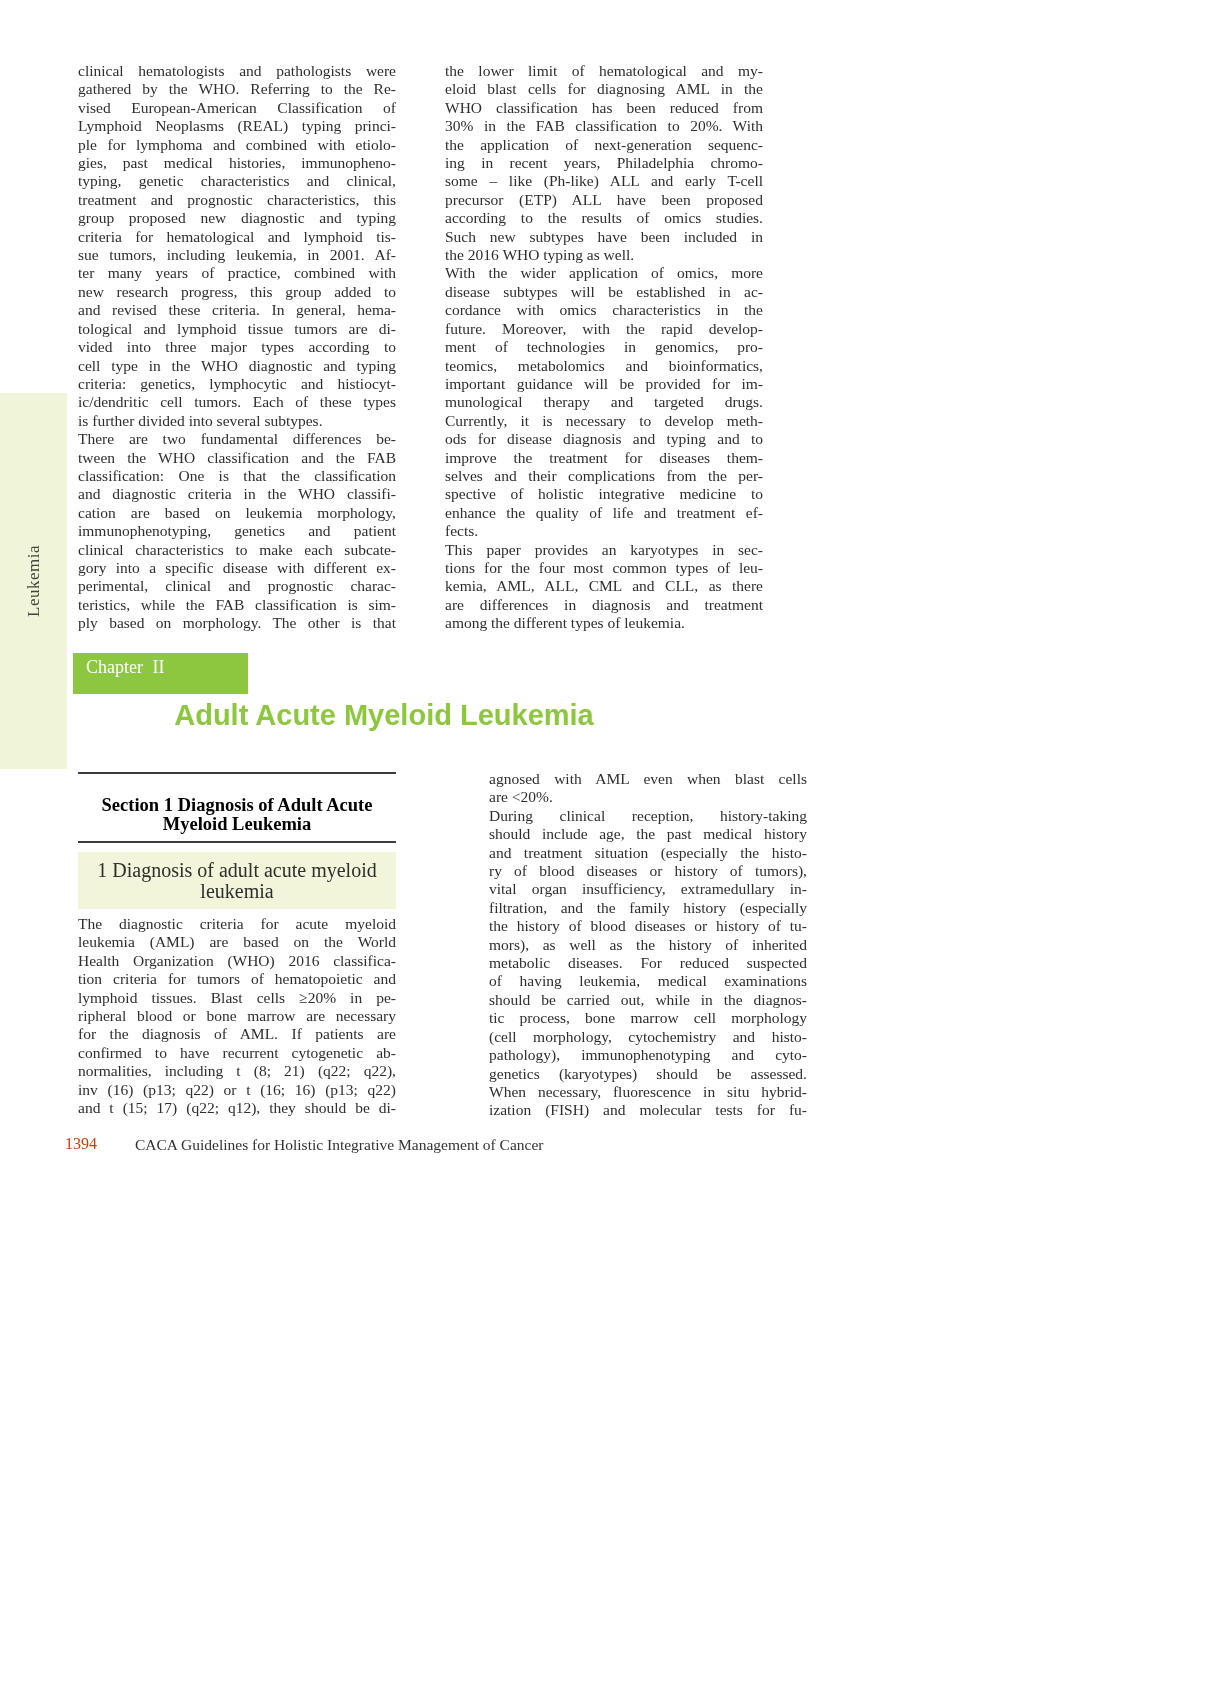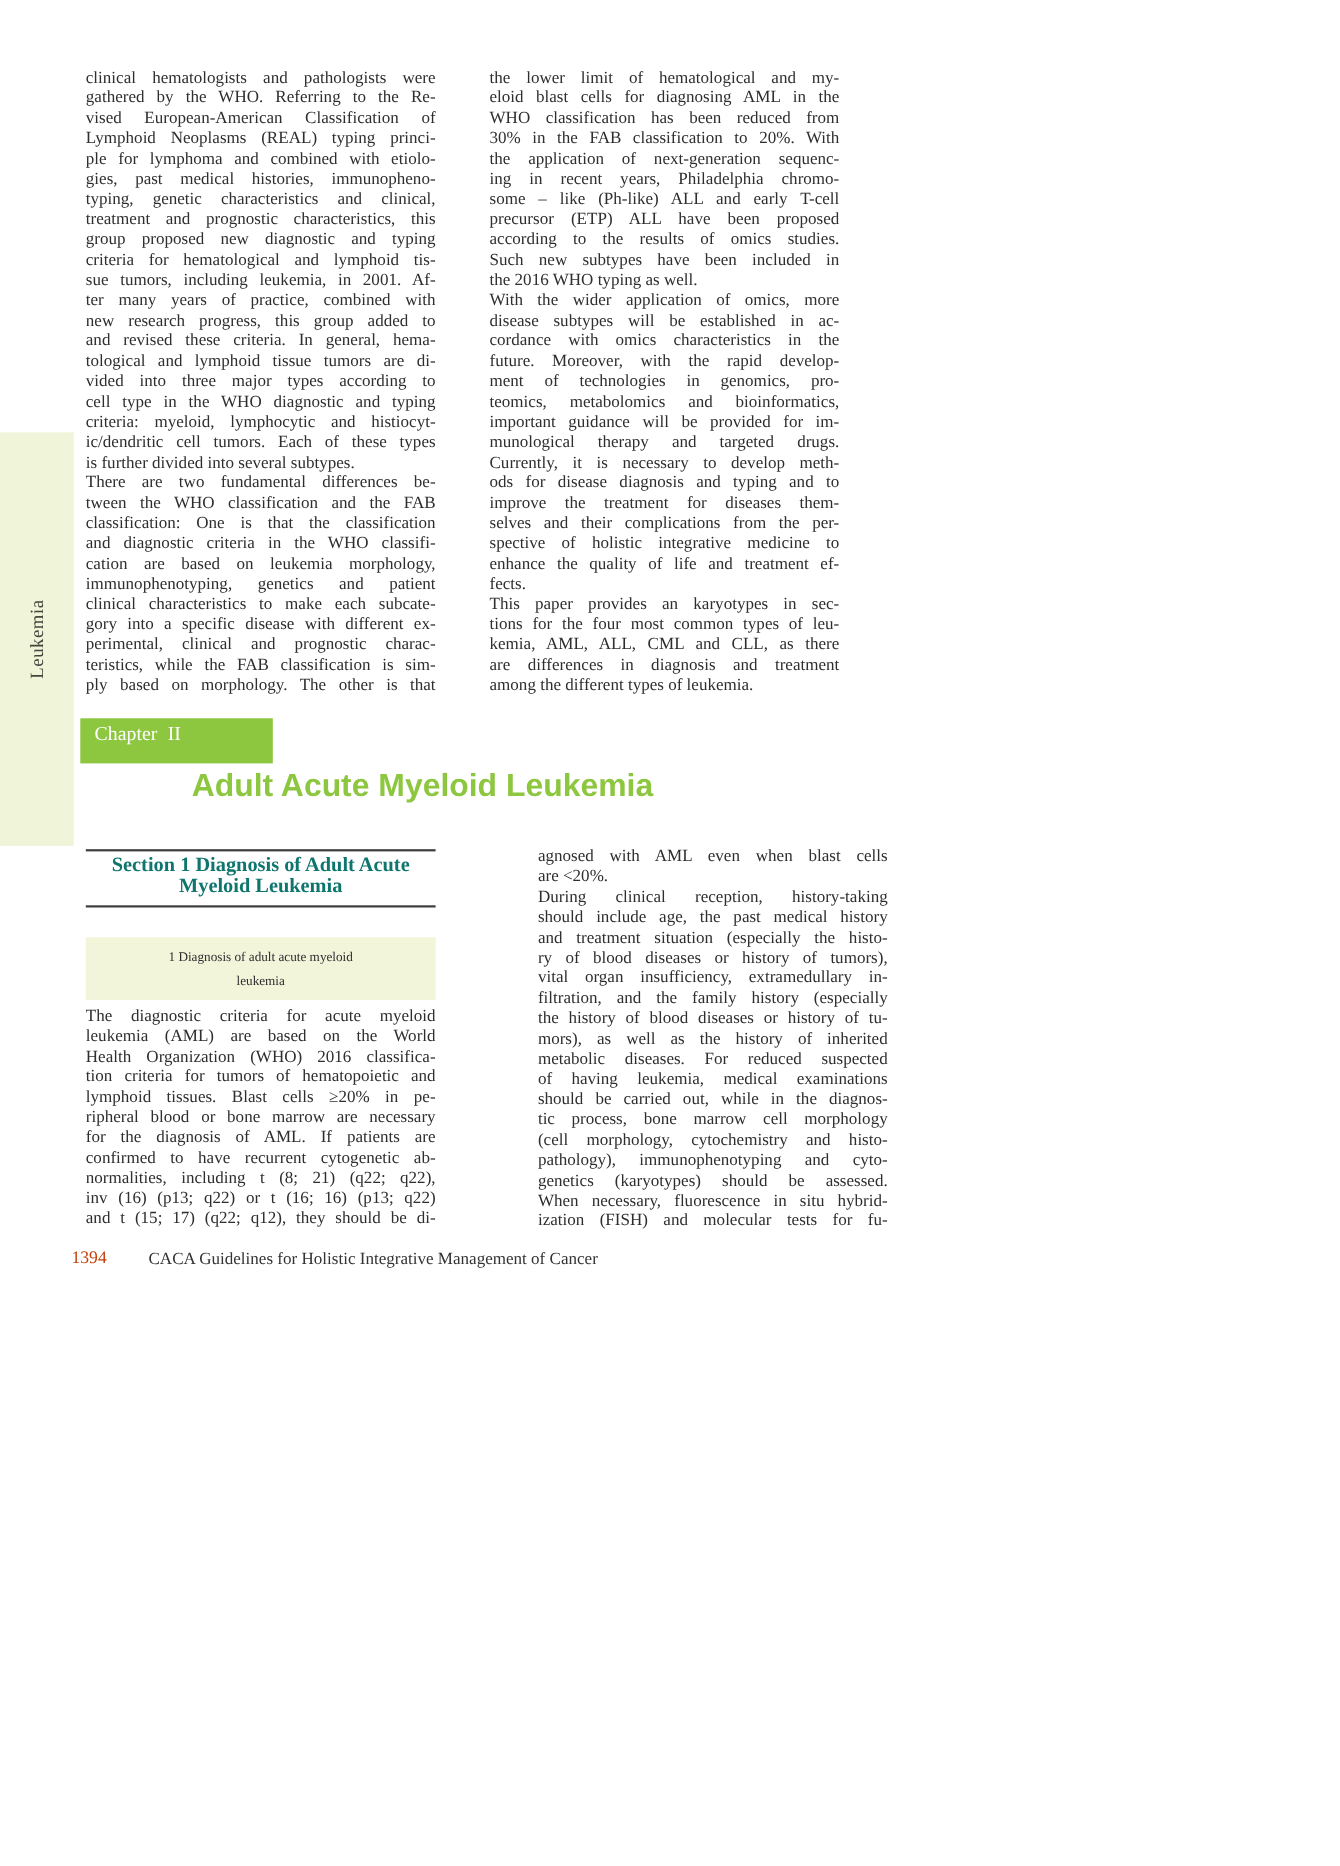"criteria: myeloid, lymphocytic and" div.jline { text: myeloid -> genetics }
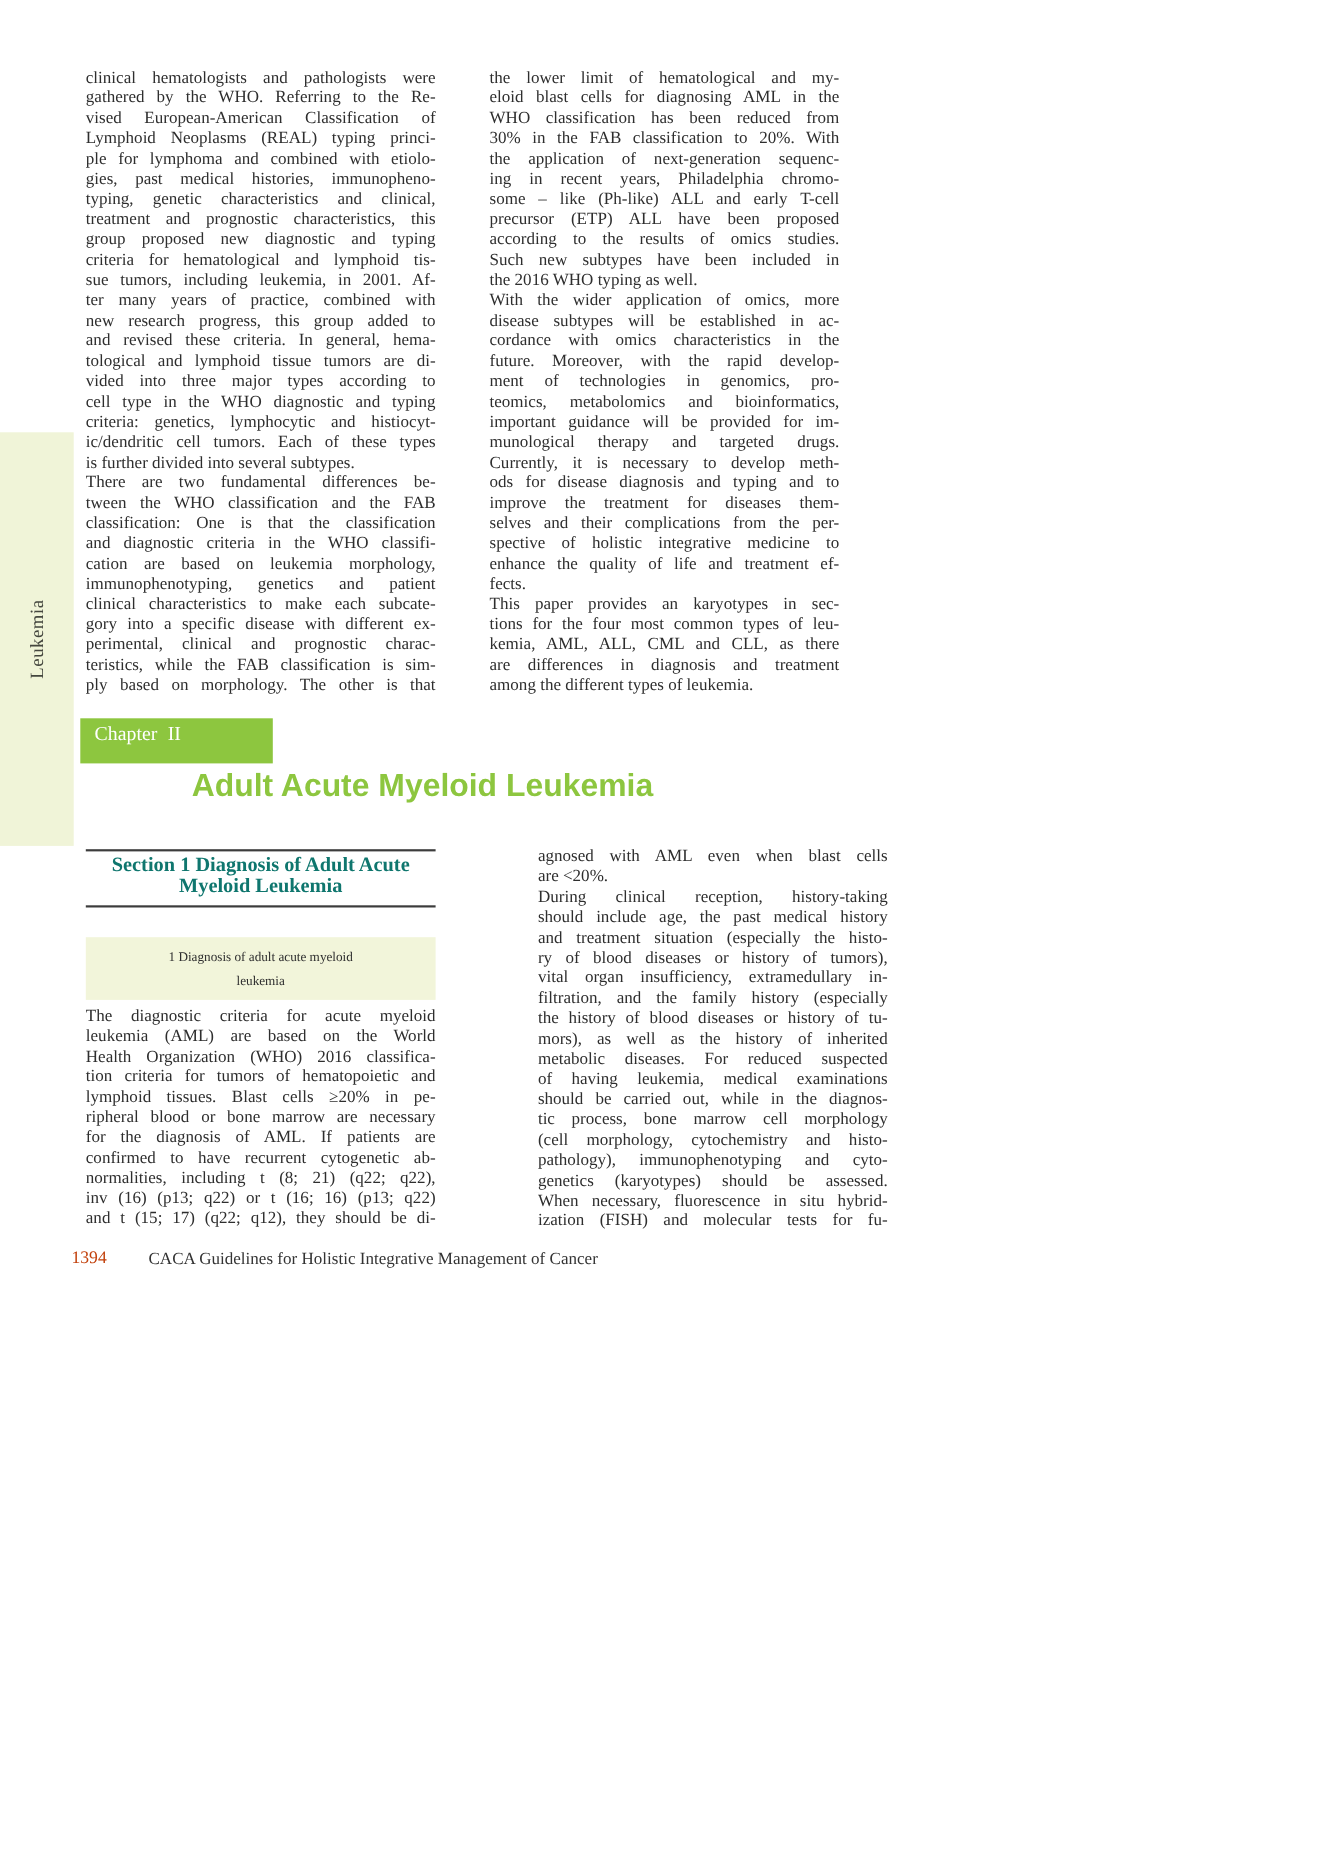"Section 1 Diagnosis of Adult" .section-hd { color: #0f766e -> #000000; padding: 4px 0 7px -> 22px 0 7px }
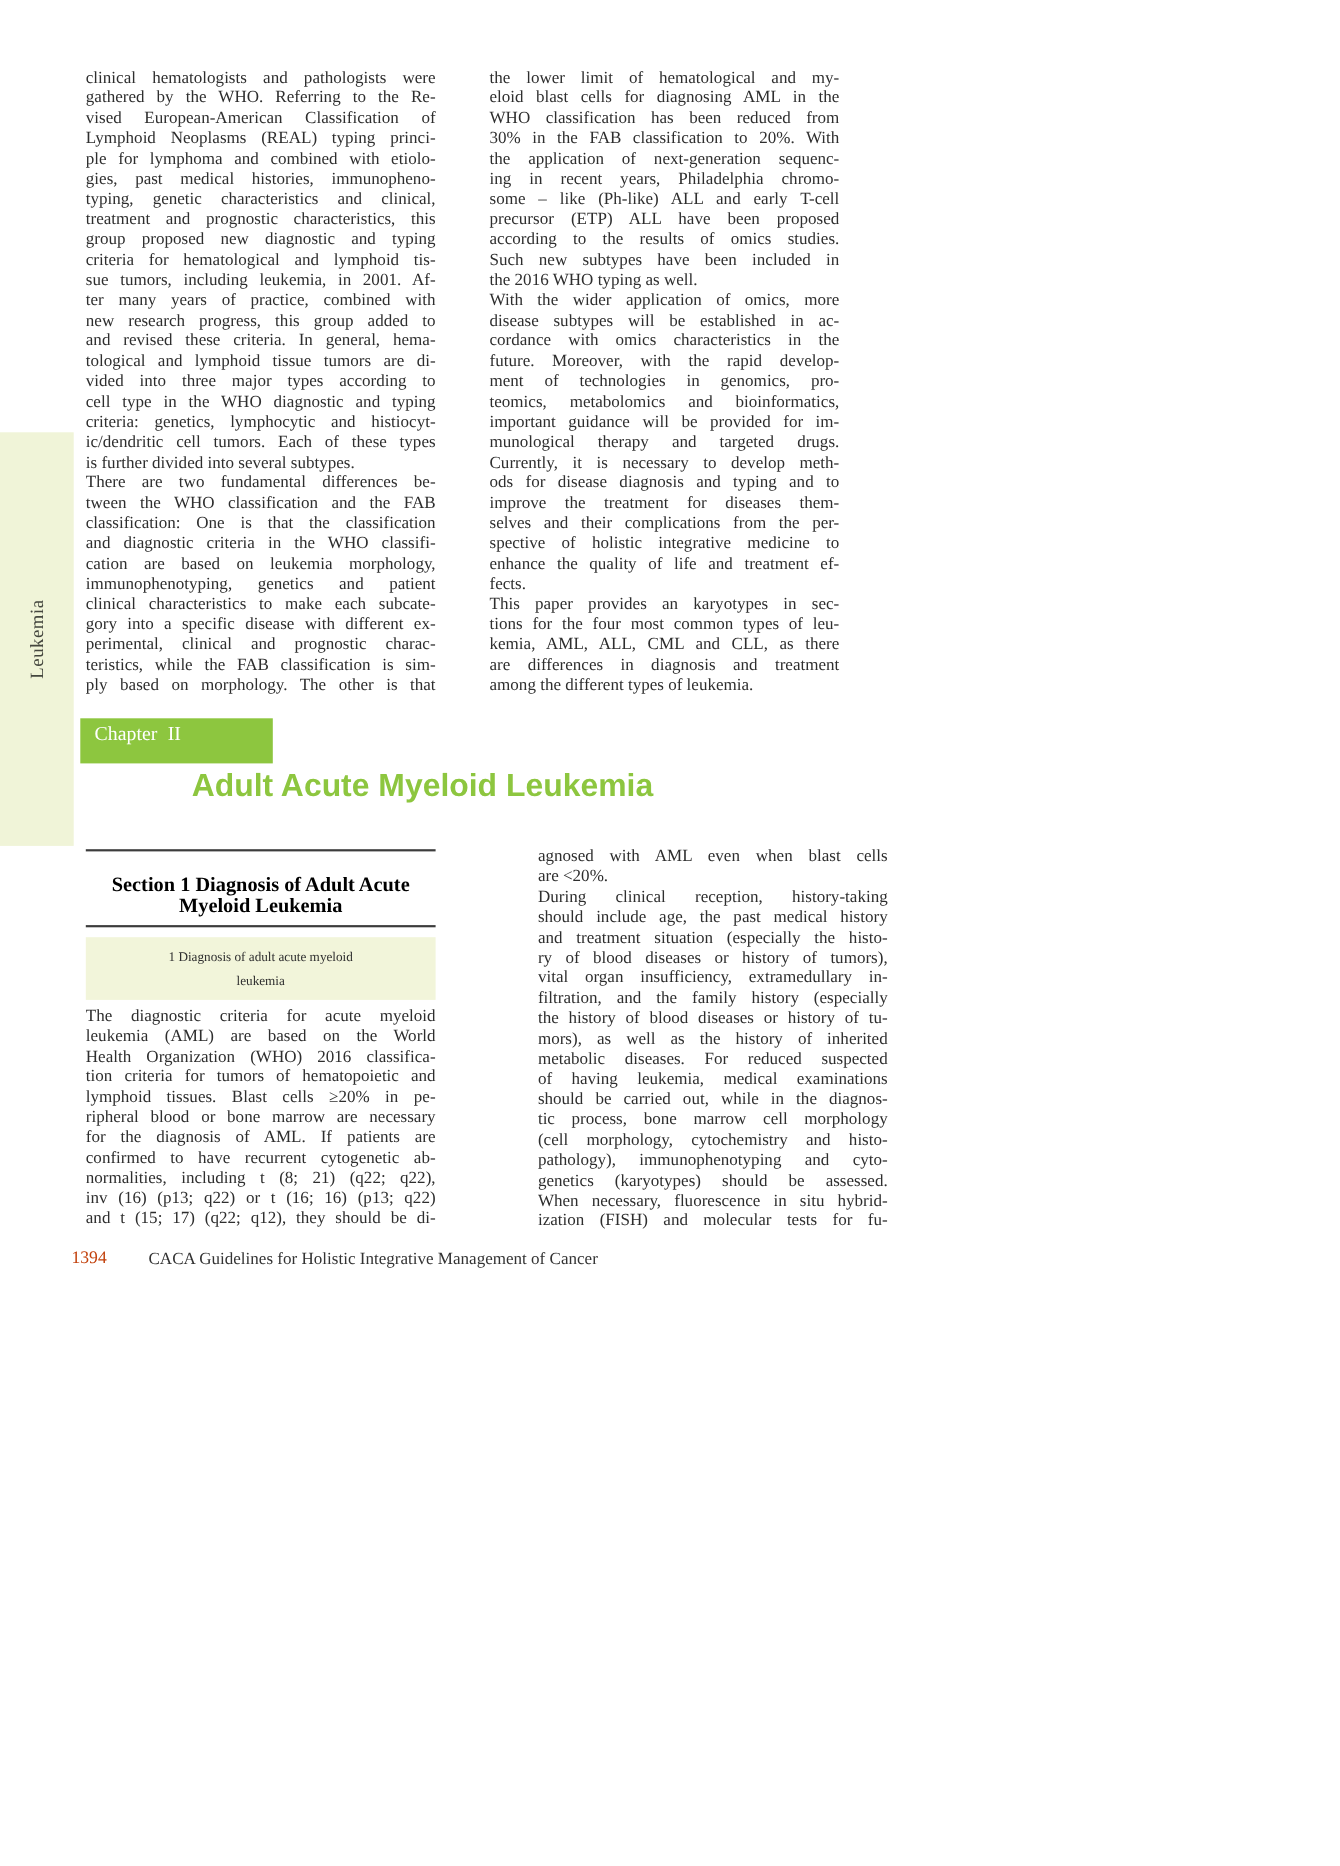"1 Diagnosis of adult acute" .subsection-box { font-size: 12px -> 20px }
